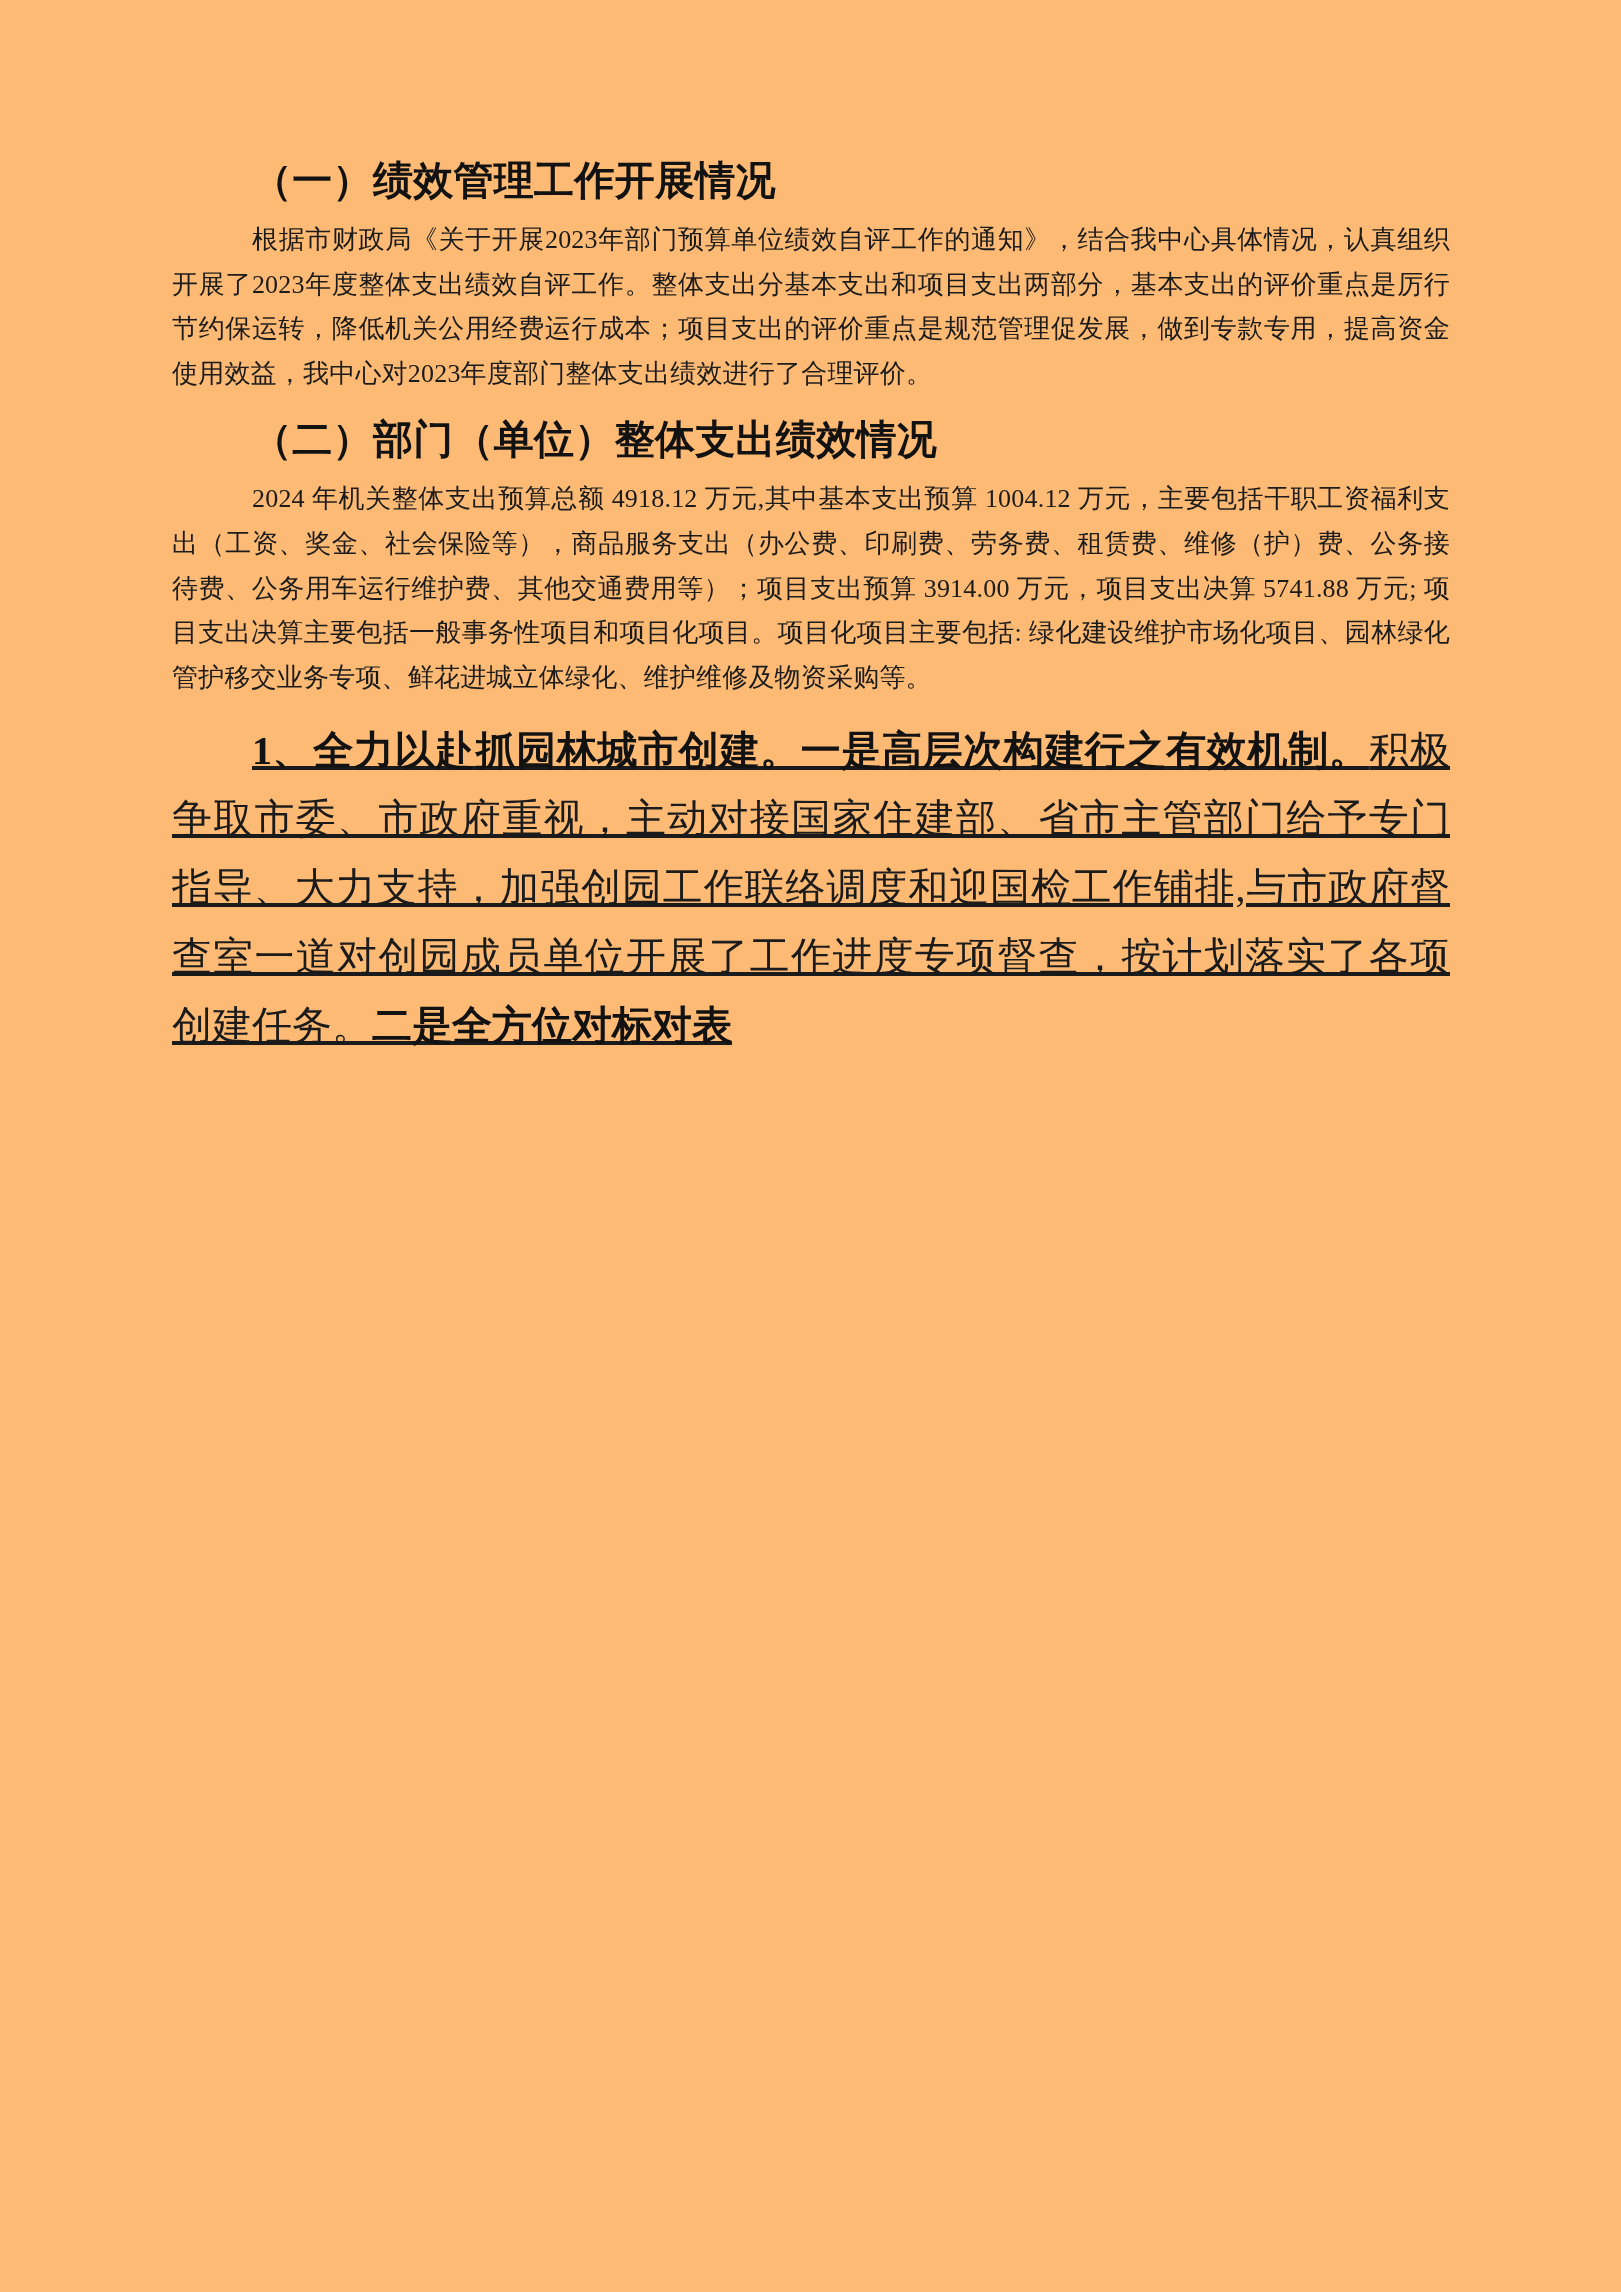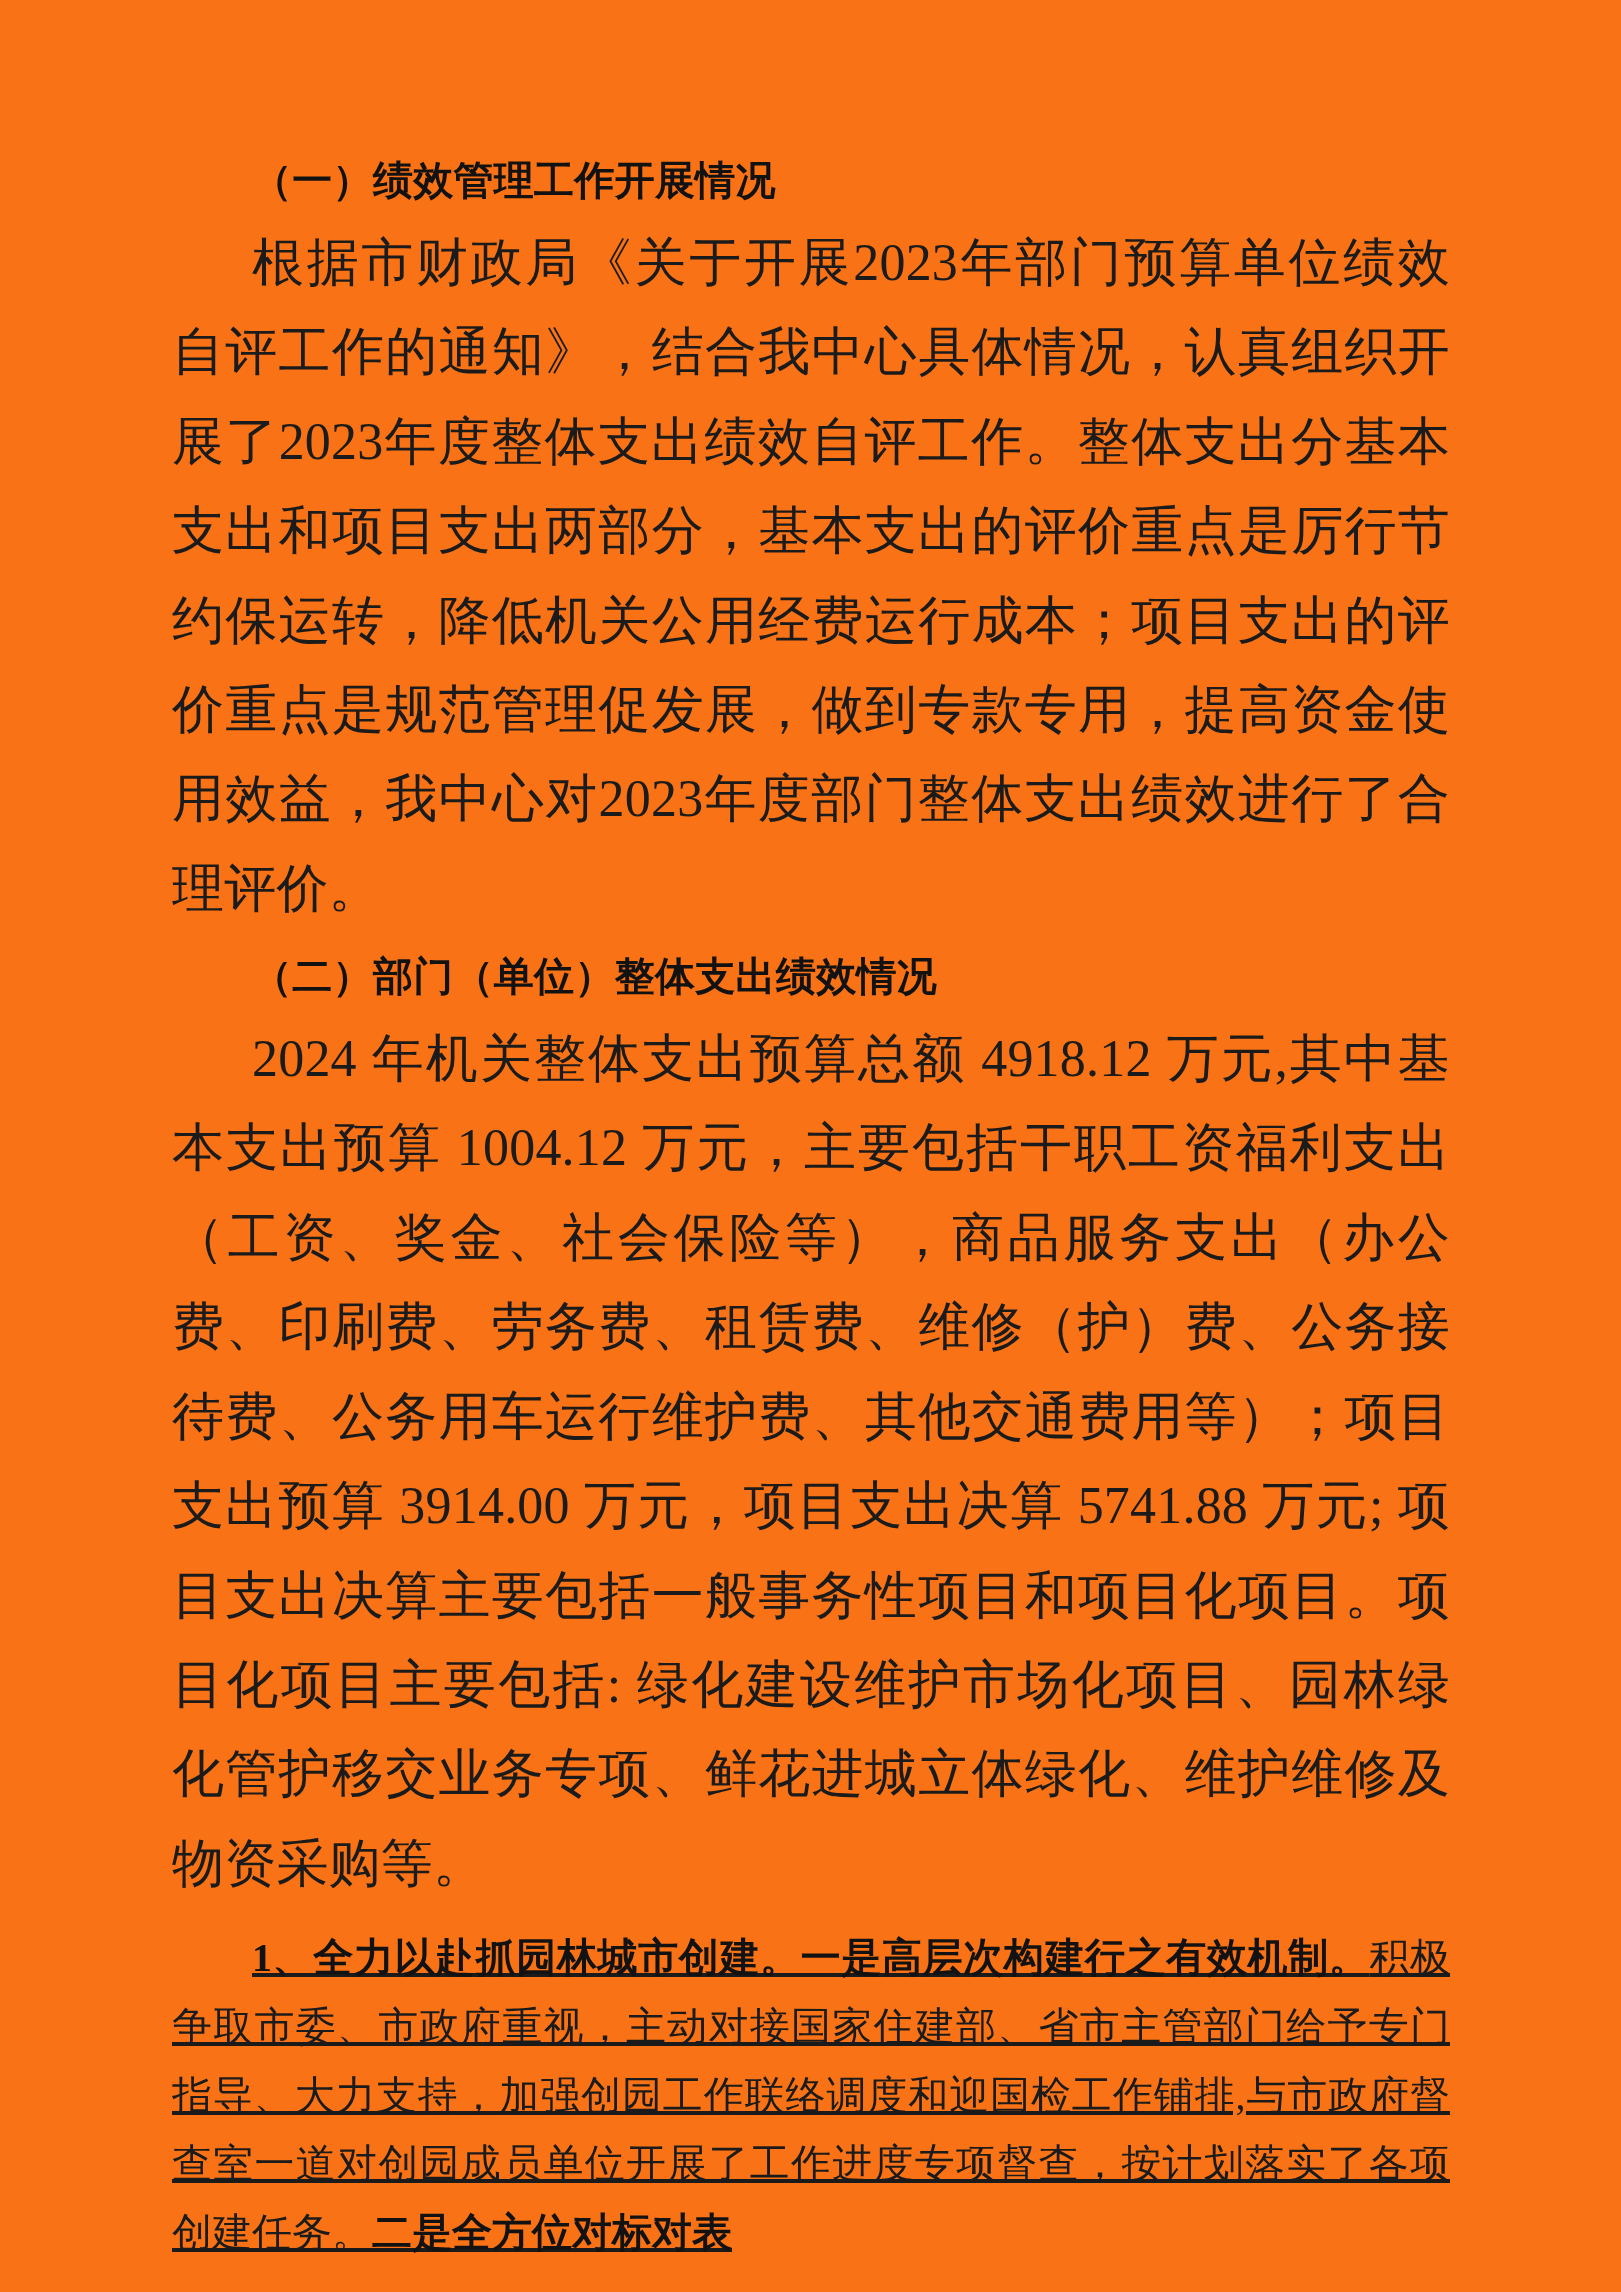"（一）绩效管理工作开展情况" .page { background: #f97316 -> #fdba74 }
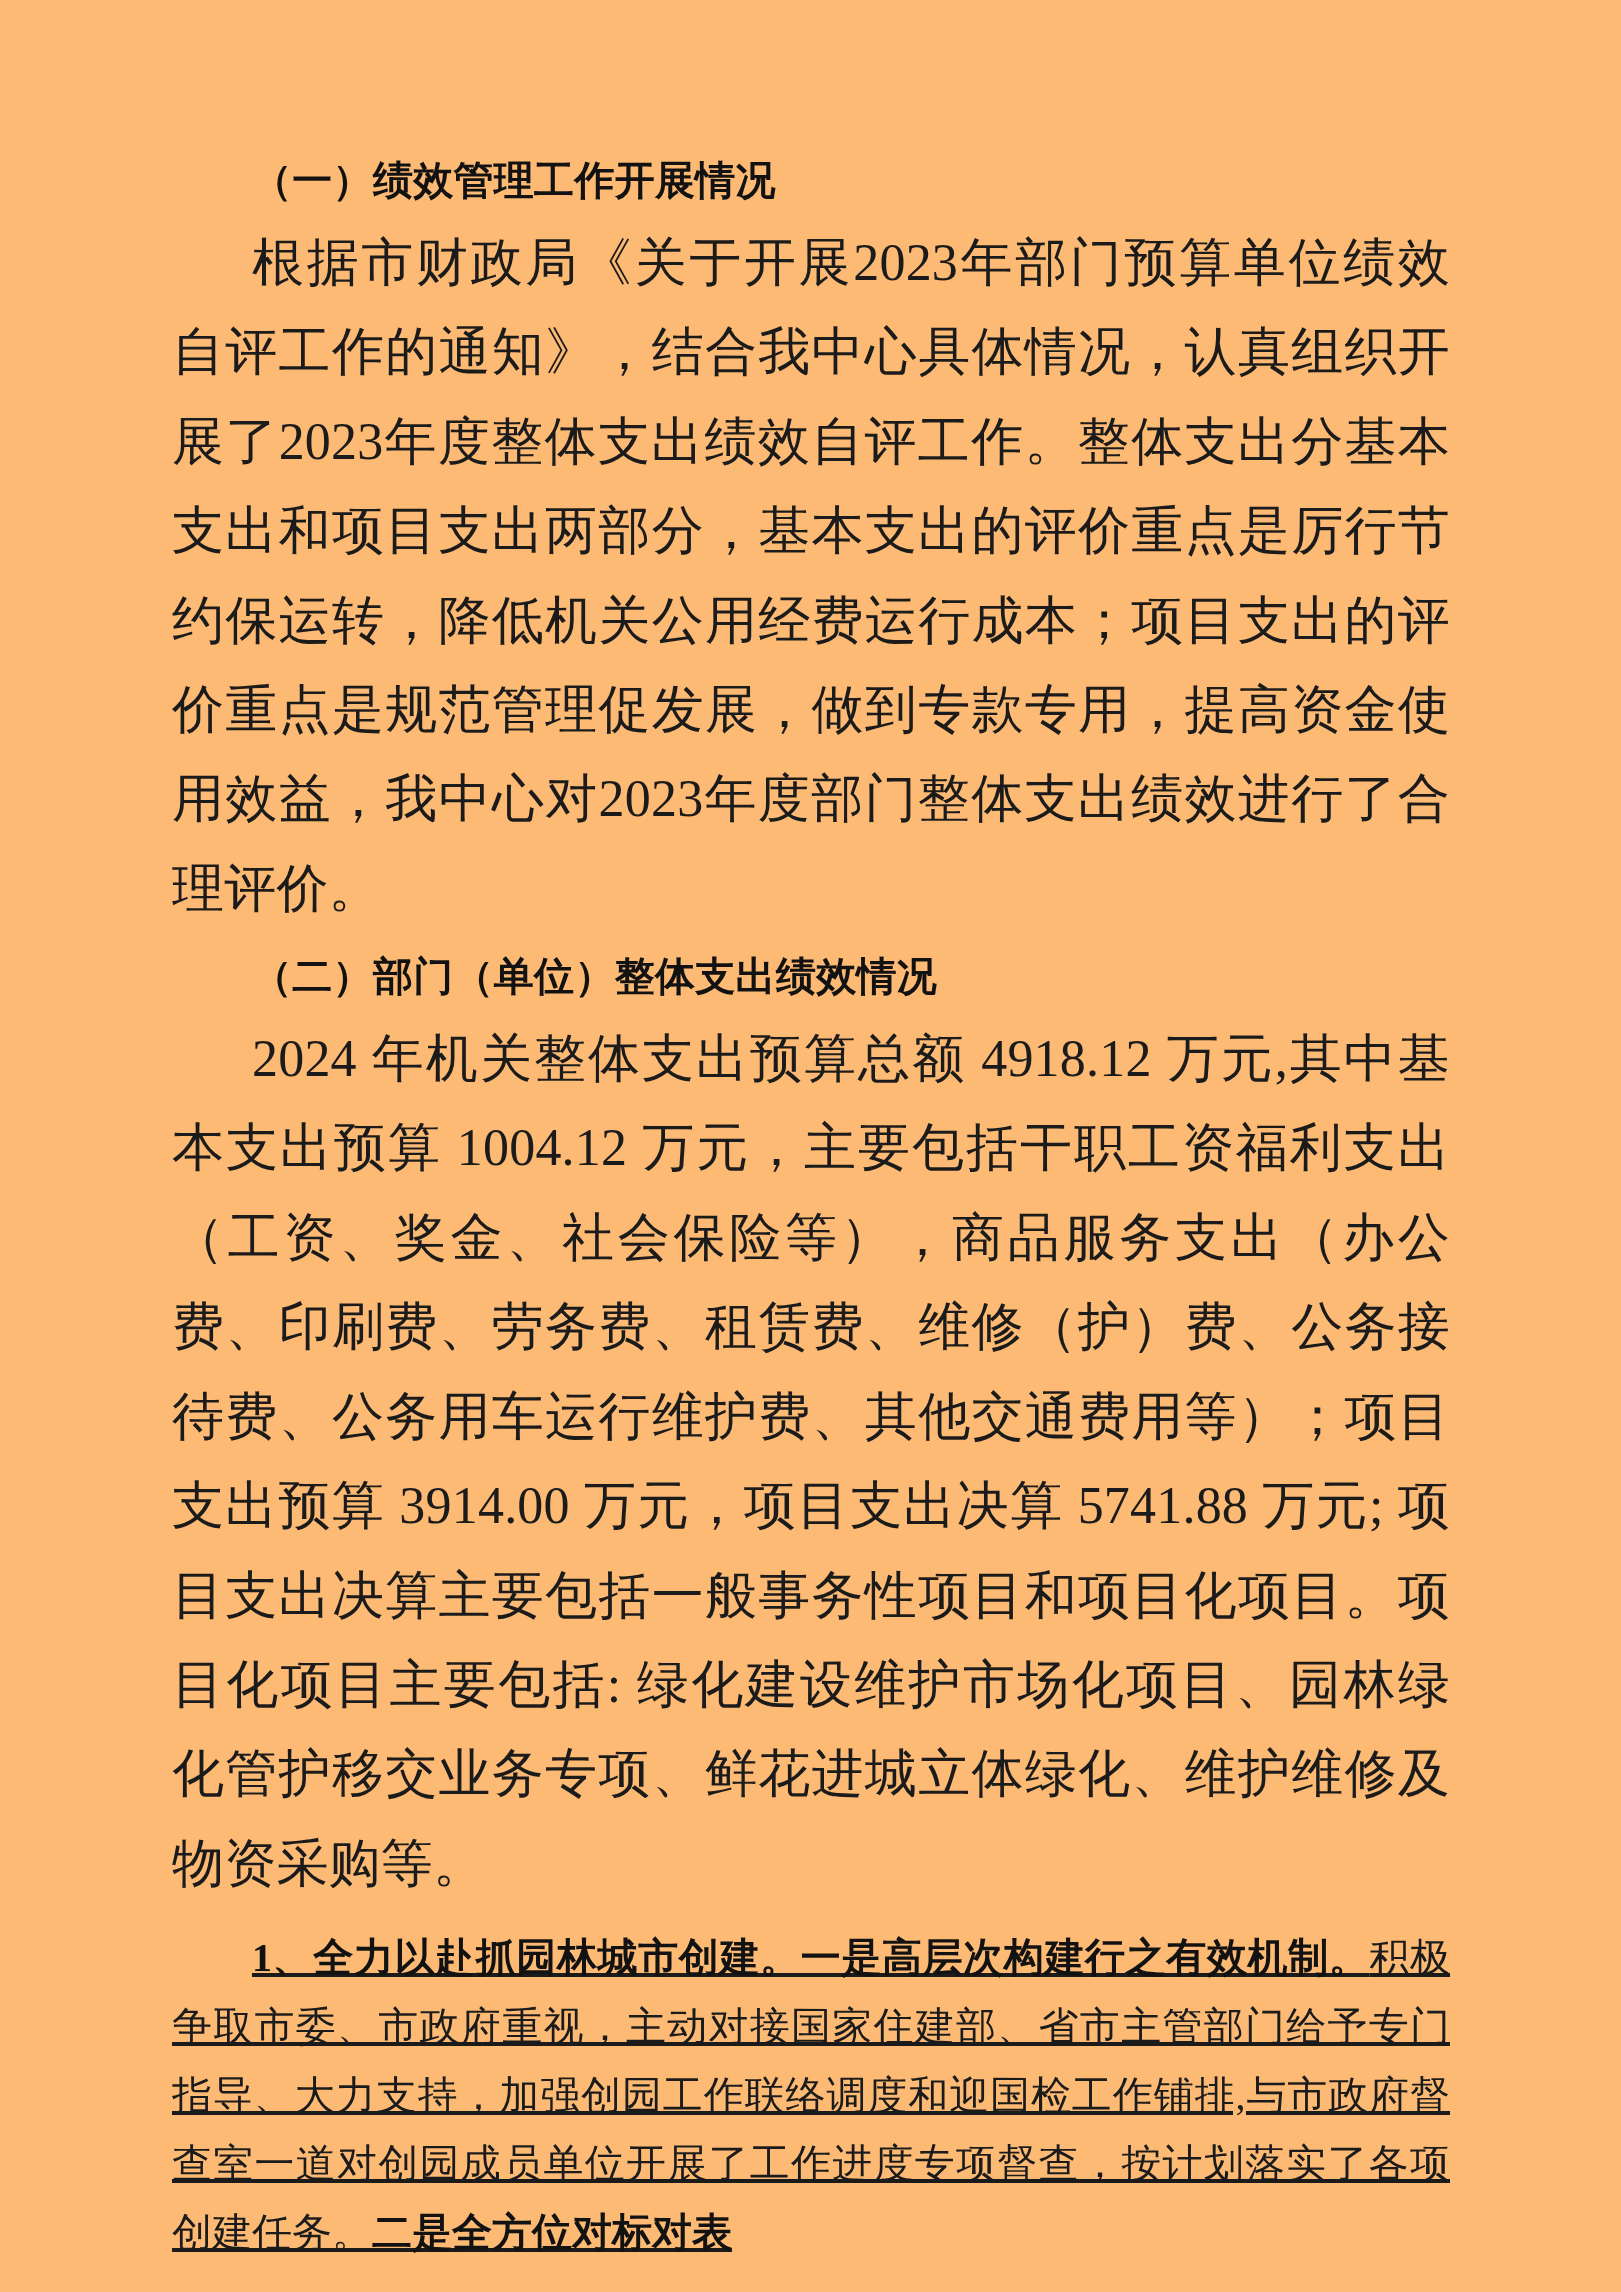"根据市财政局《关于开展2023年部门预算单位绩效自评工作的通知》，结合我中心具体" .para { font-size: 52px -> 26px }
